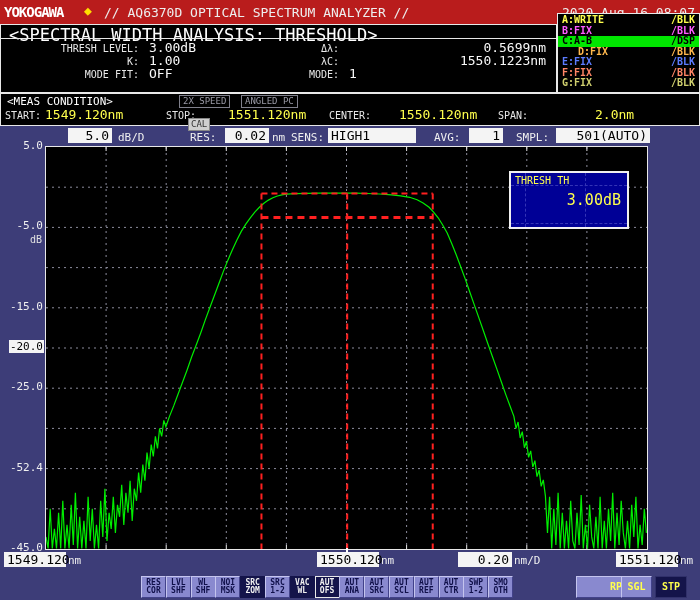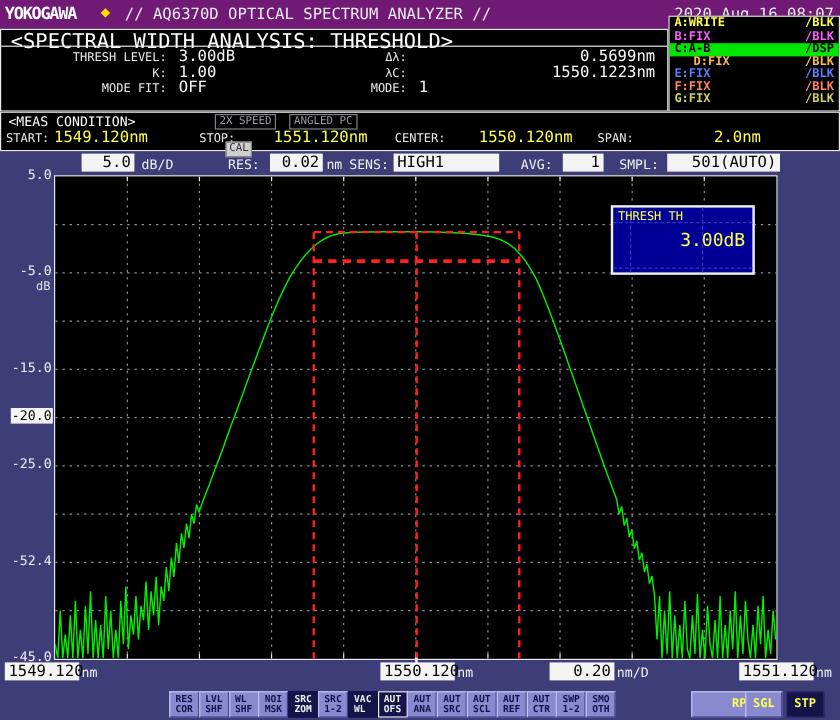"YOKOGAWA" .header { background: #701a75 -> #b91c1c }
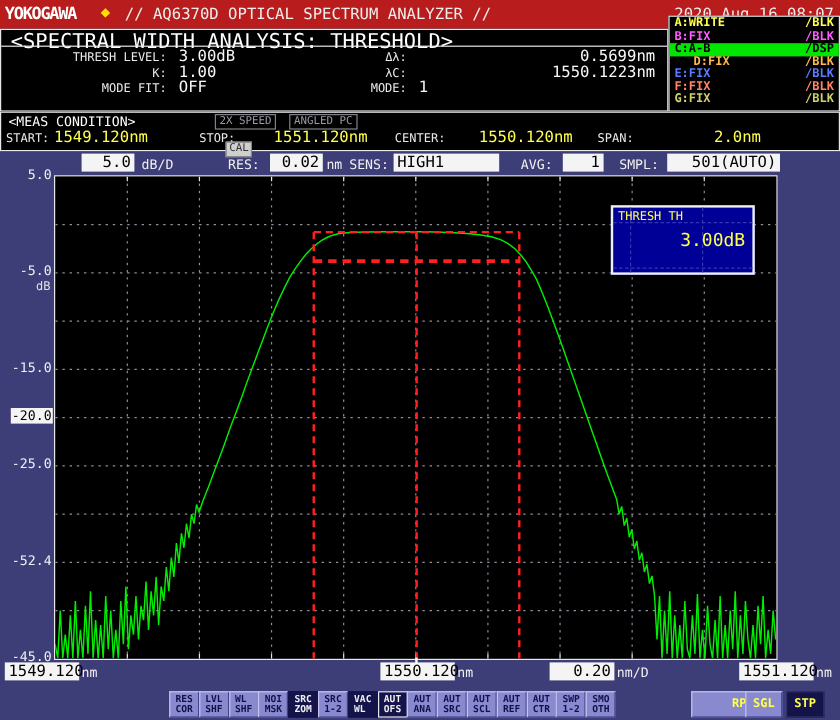"RES" .skey { text-align: none -> center }
